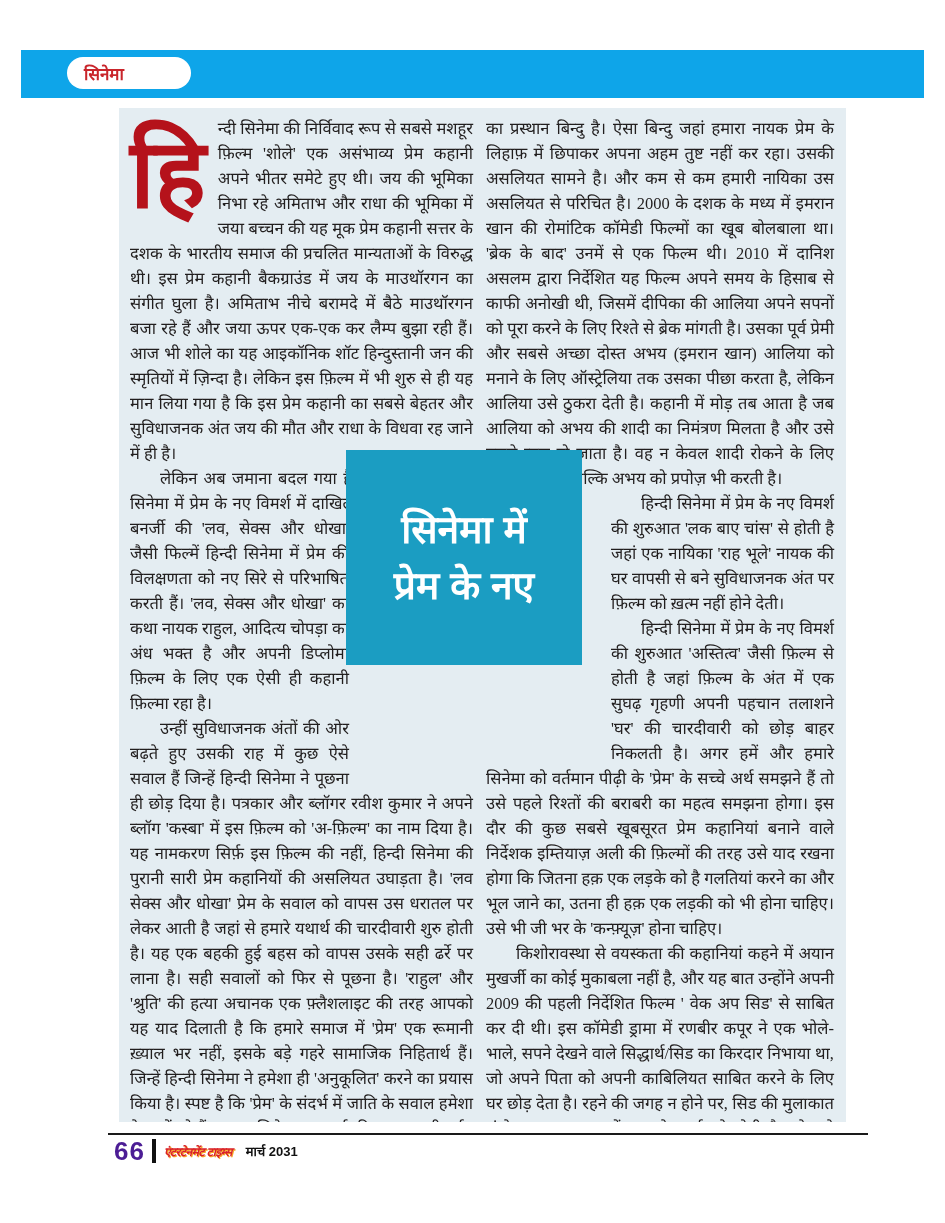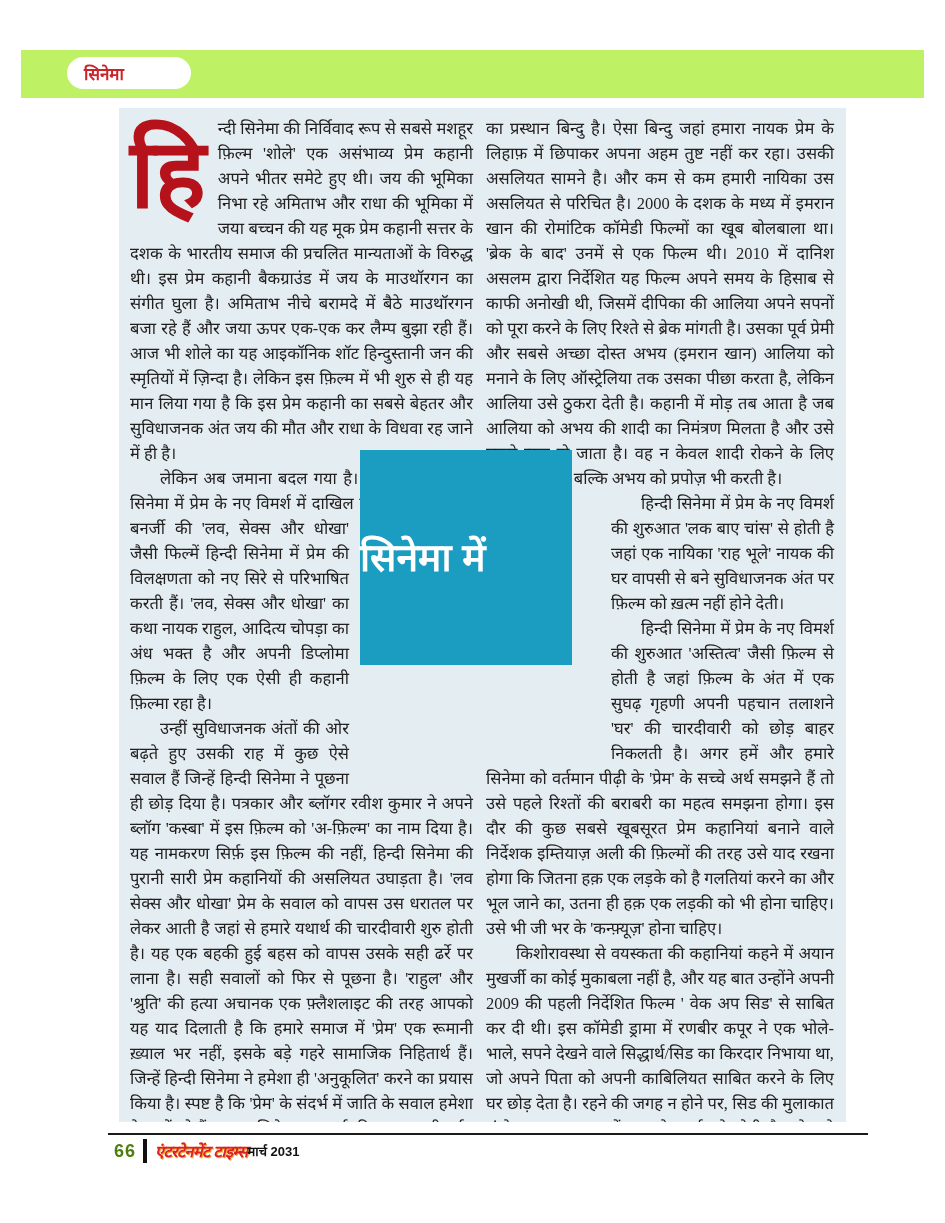"सिनेमा" .topbar { background: #bef264 -> #0ea5e9 }
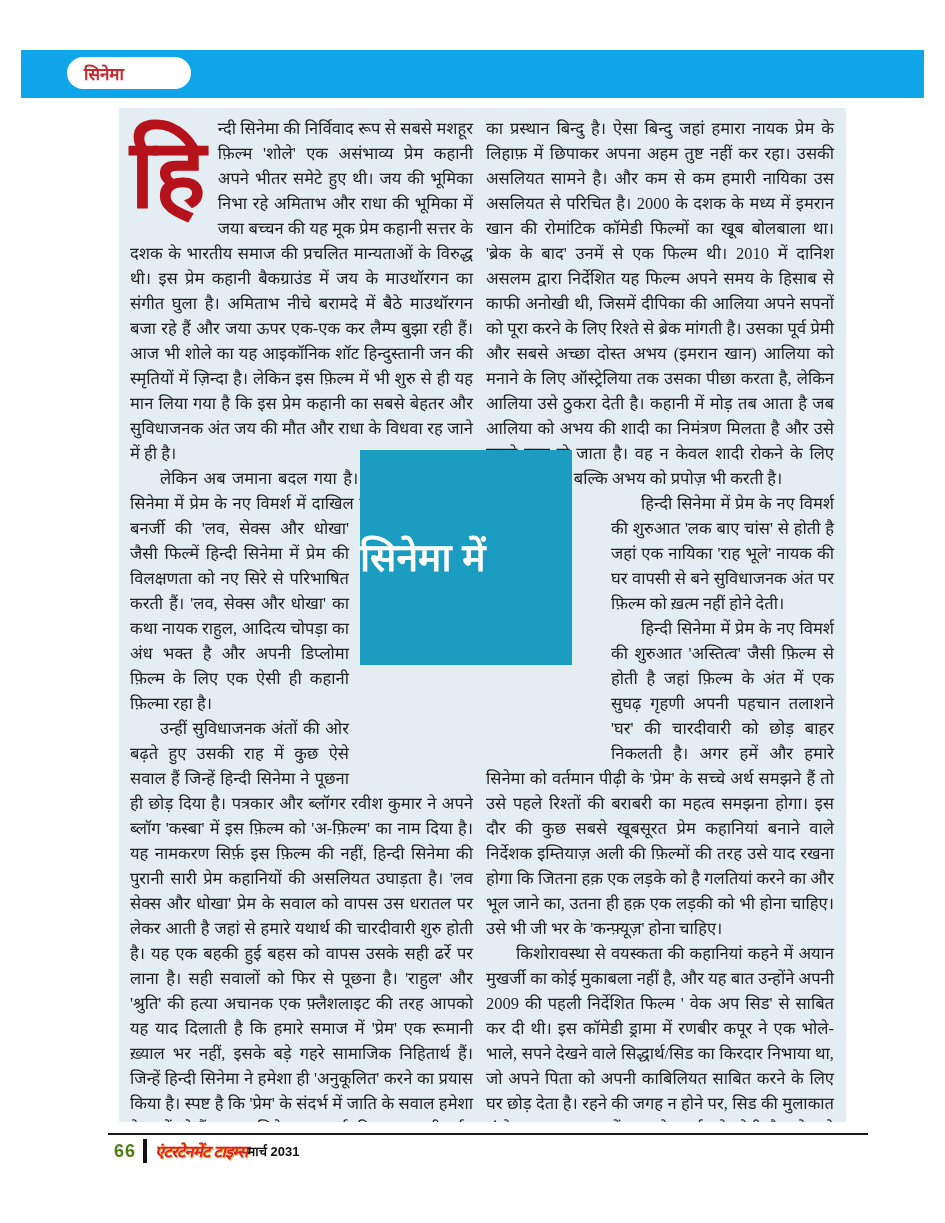"सिनेमा में" .headline-box { justify-content: flex-start -> center; left: 241px -> 227px; width: 212px -> 236px }
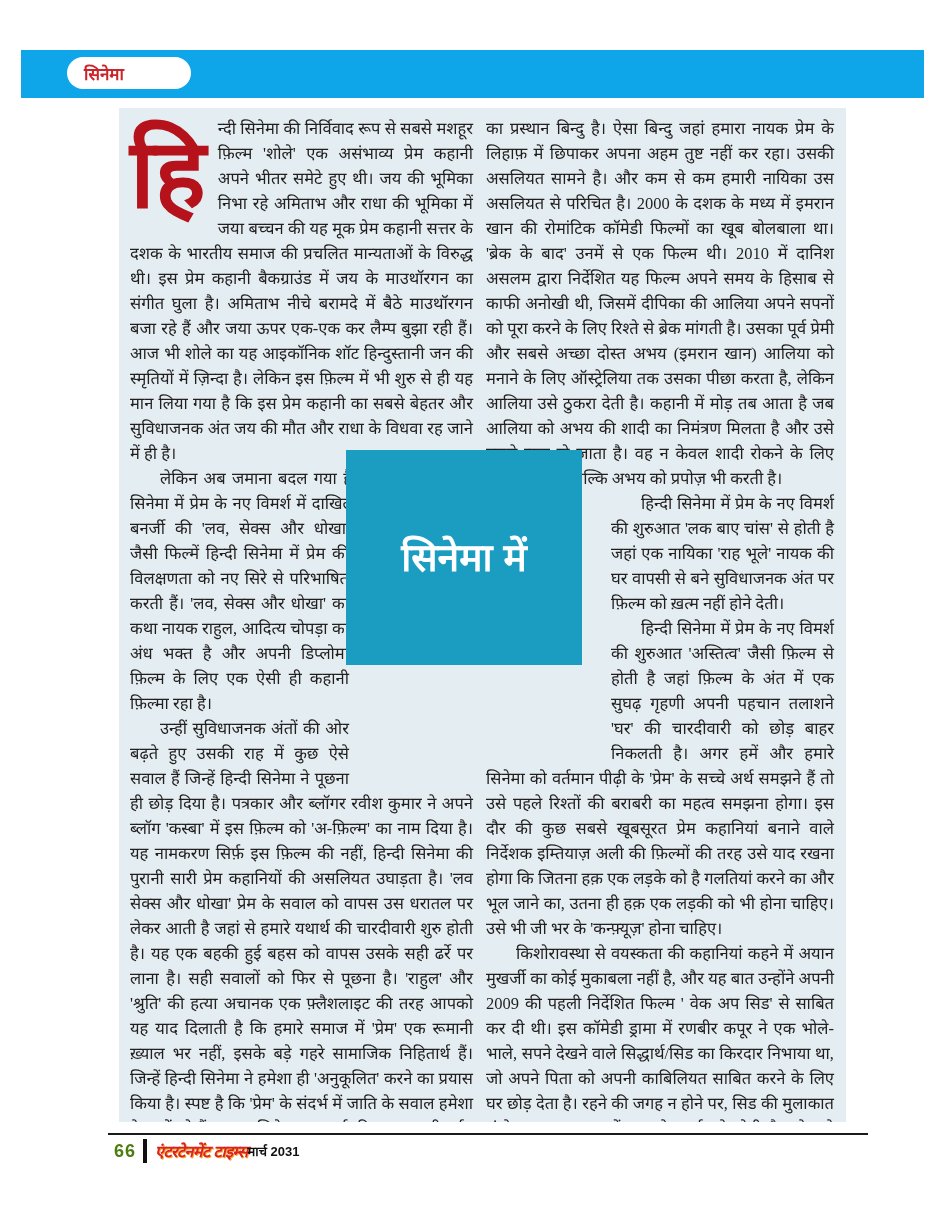"प्रेम के नए" span { html: none -> <span>प्रेम के नए</span> }
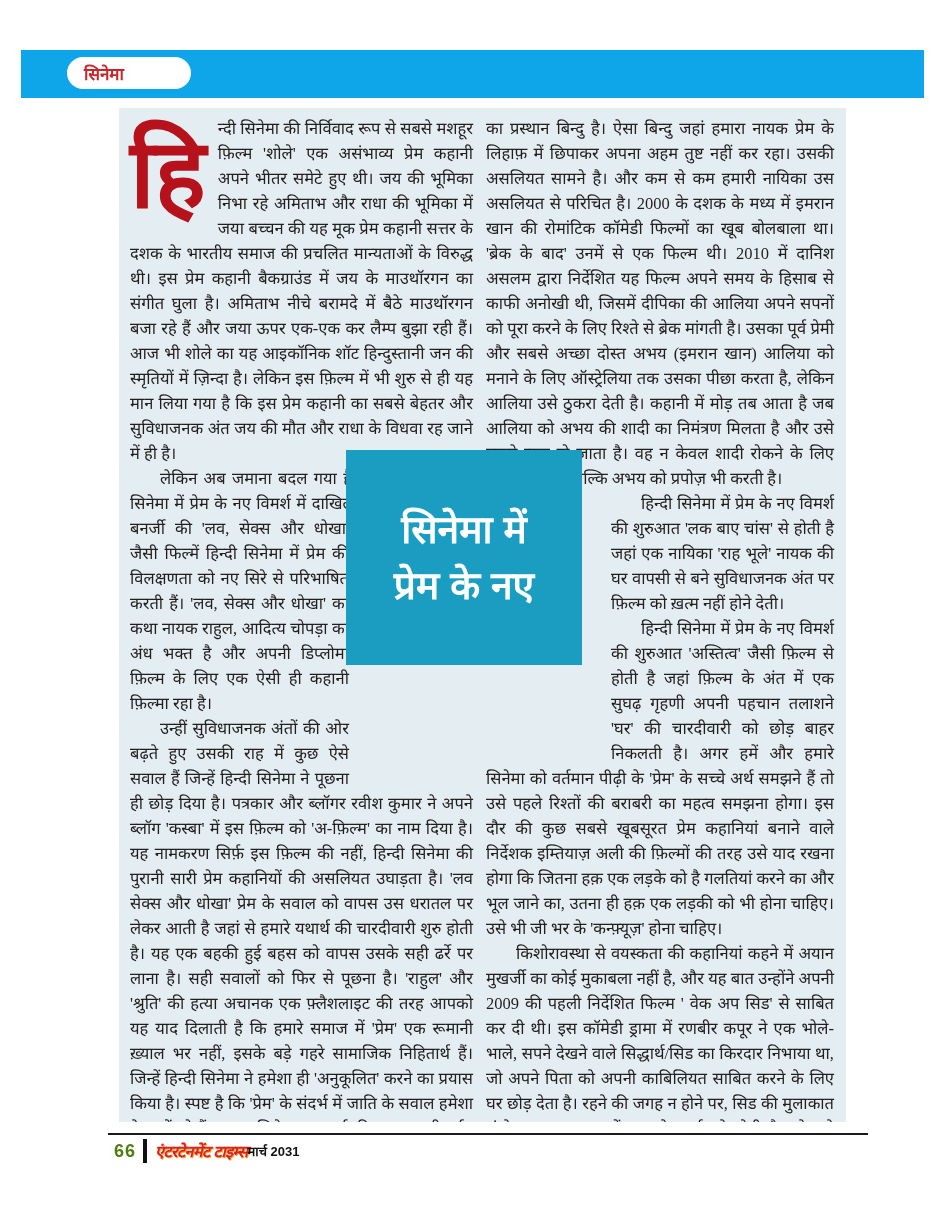"66" .pagenum { color: #4d7c0f -> #4c1d95; font-size: 18px -> 26px }
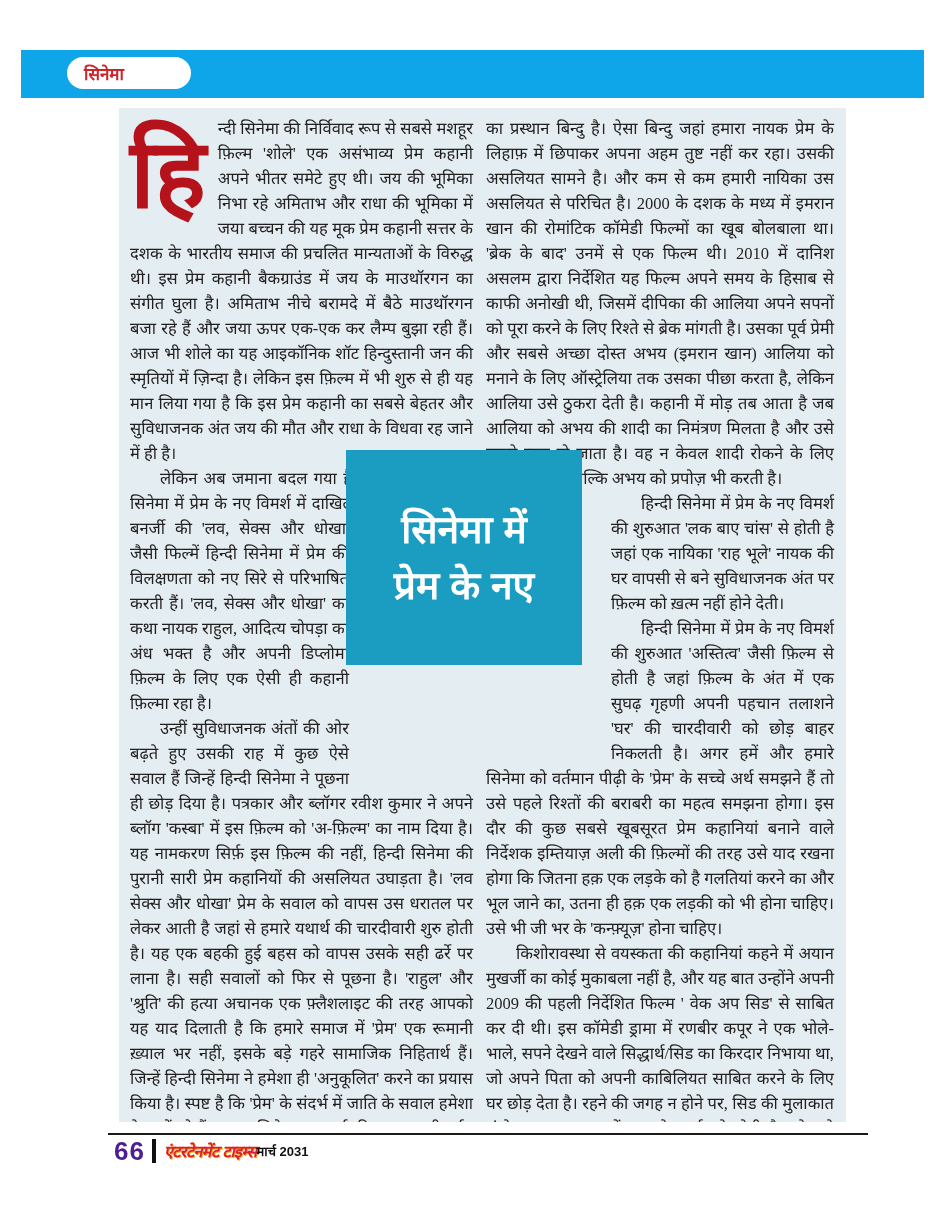"एंटरटेनमेंट टाइम्स" .maglogo { font-size: 16px -> 12px; margin-right: none -> 14px }
